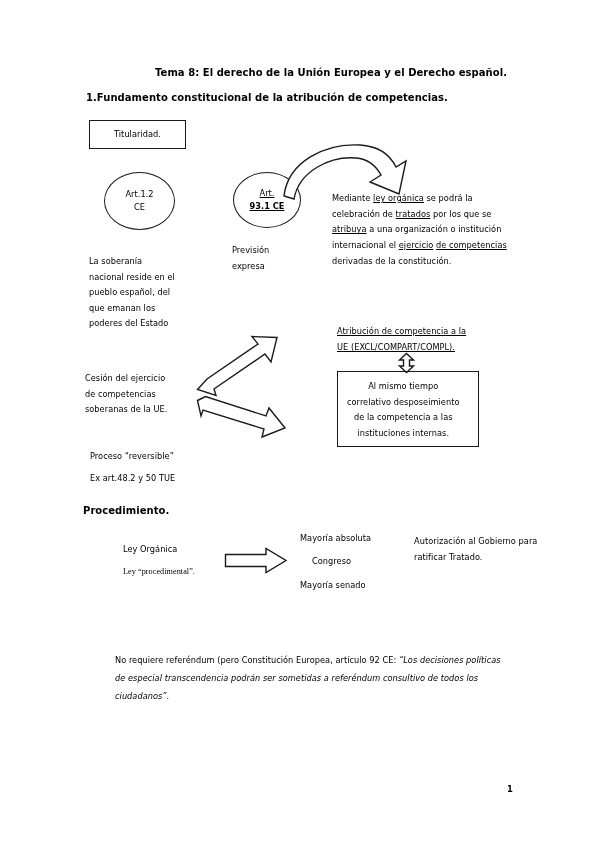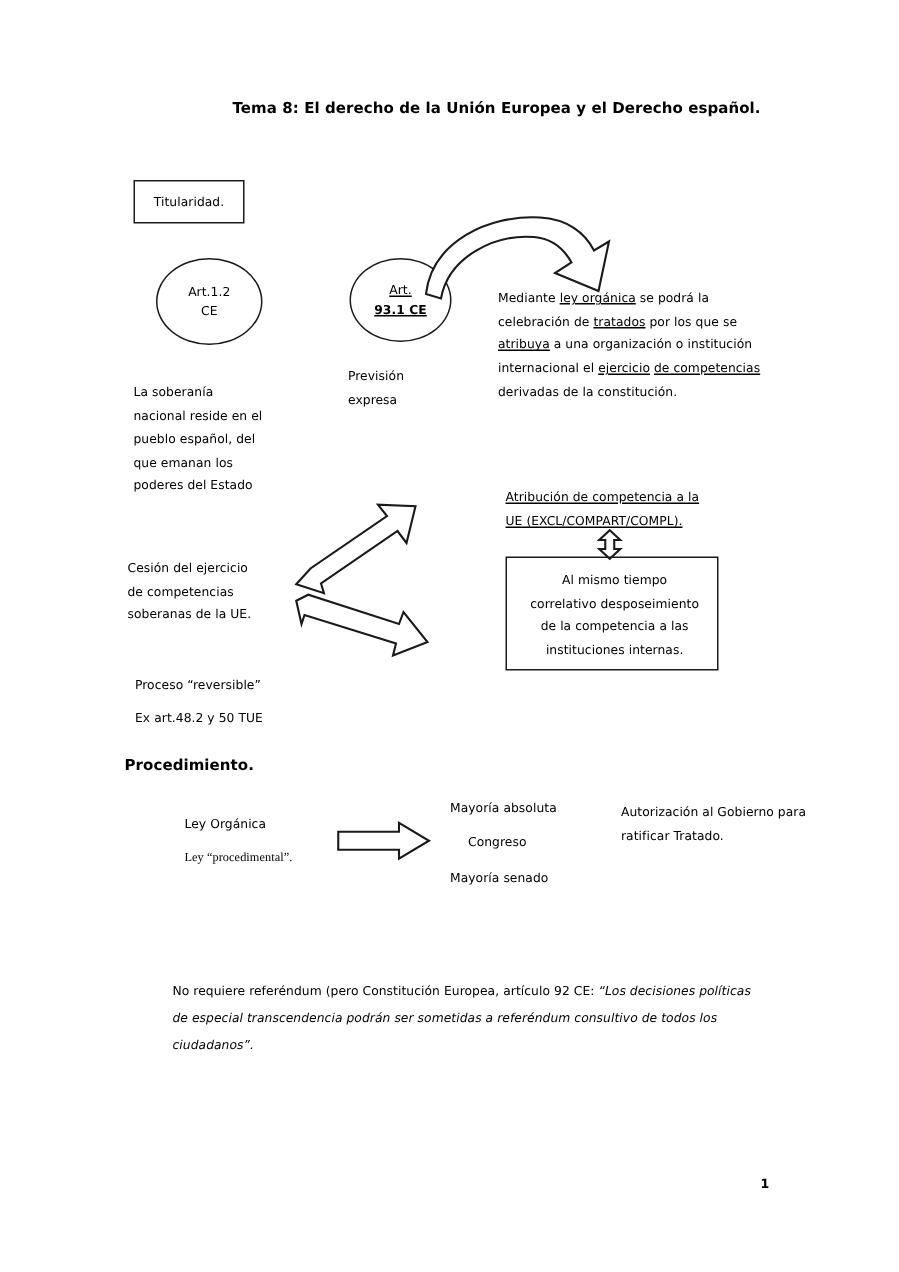"1.Fundamento constitucional de la" div.abs { html: none -> <div>1.Fundamento constitucional de la atribución de competencias.</div> }
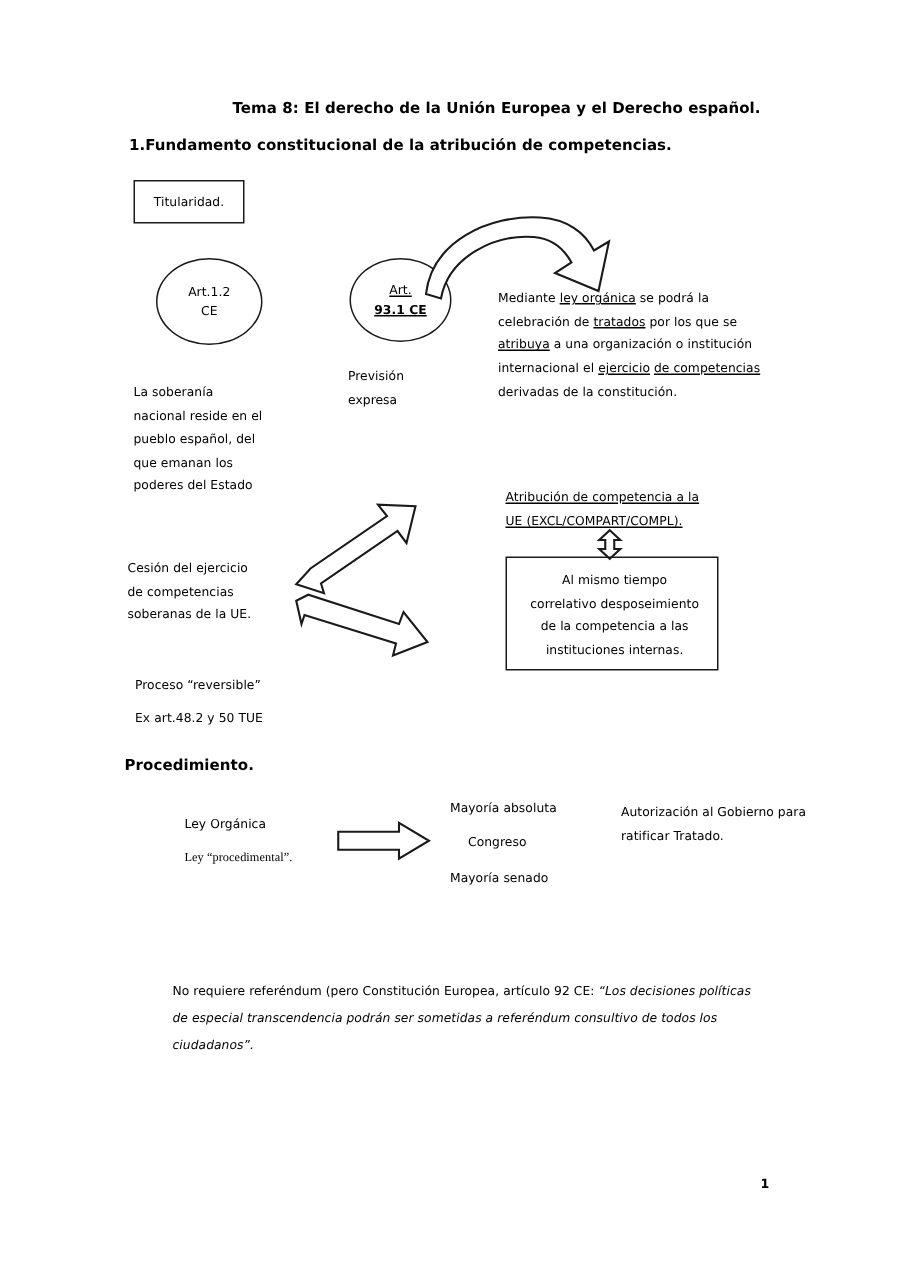"Titularidad." div.abs { width: 74px -> 97px }
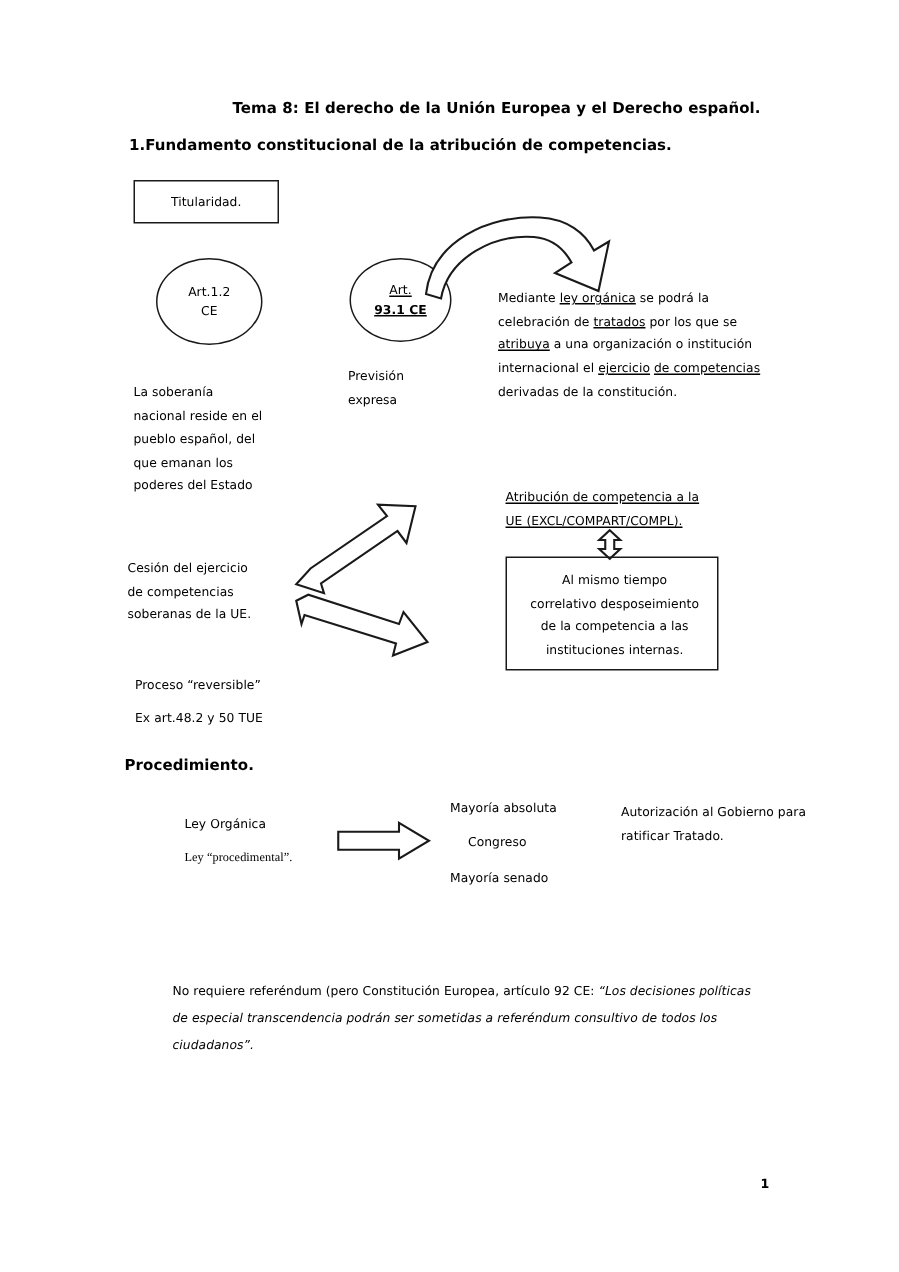"Al mismo tiempo" .box-left-text { justify-content: flex-end -> flex-start }
